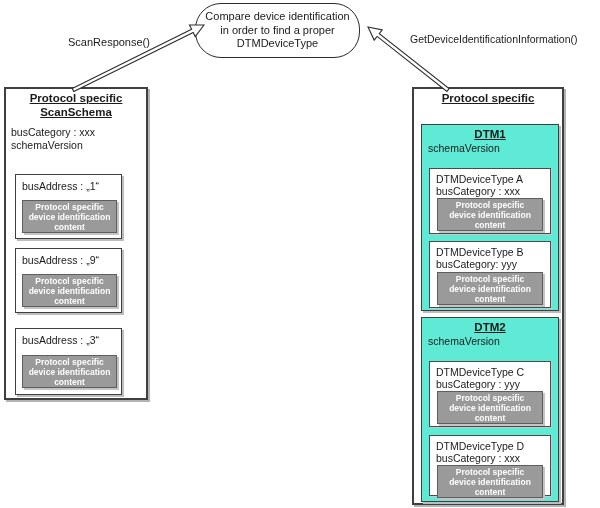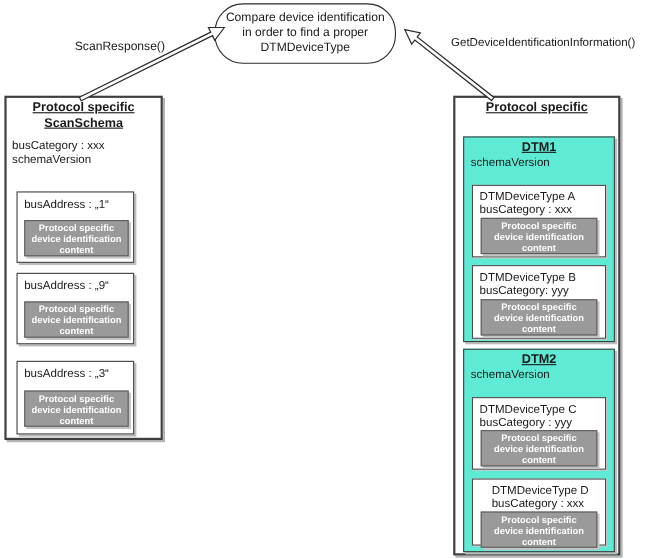"DTMDeviceType D" div.type-box { padding-left: 11px -> none }
